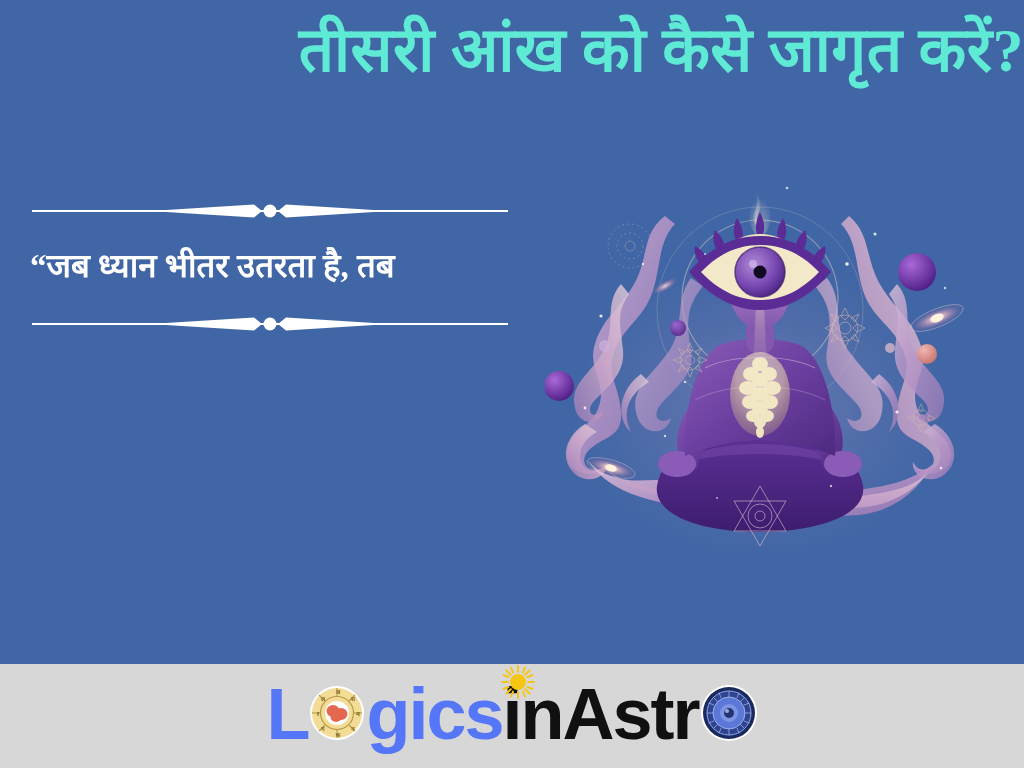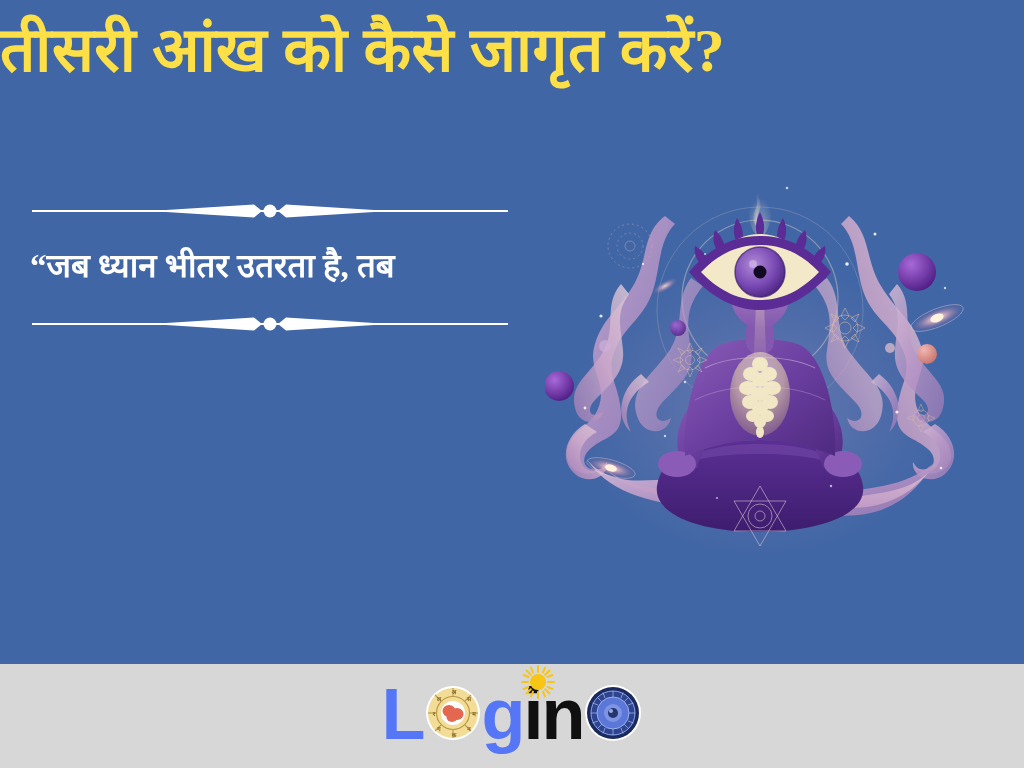"तीसरी आंख को कैसे जागृत" .title { color: #fde047 -> #5eead4; text-align: left -> right }
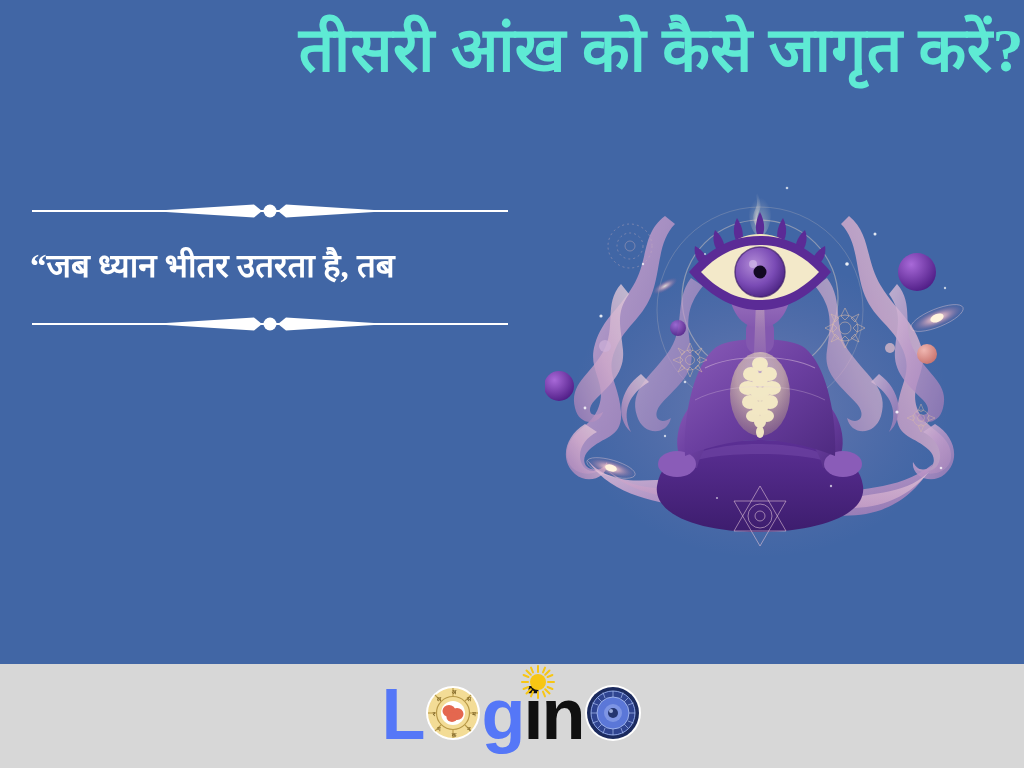"ics" span.seg { html: none -> <span>ics</span> }
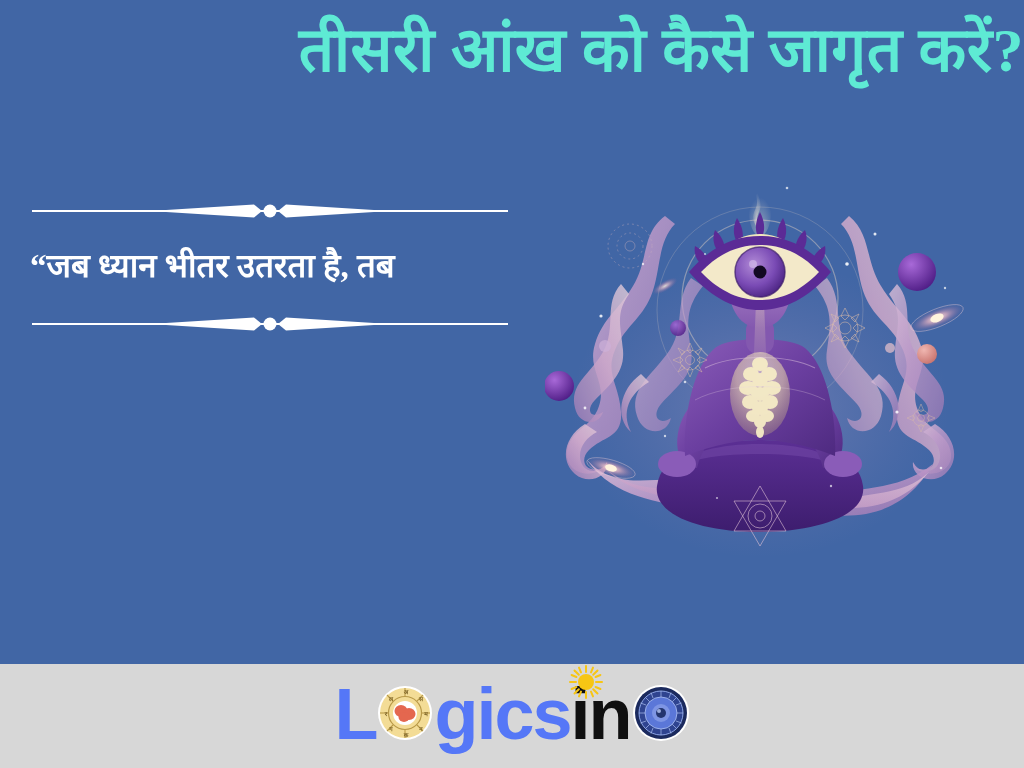"Astr" span.seg { html: none -> <span>Astr</span> }
